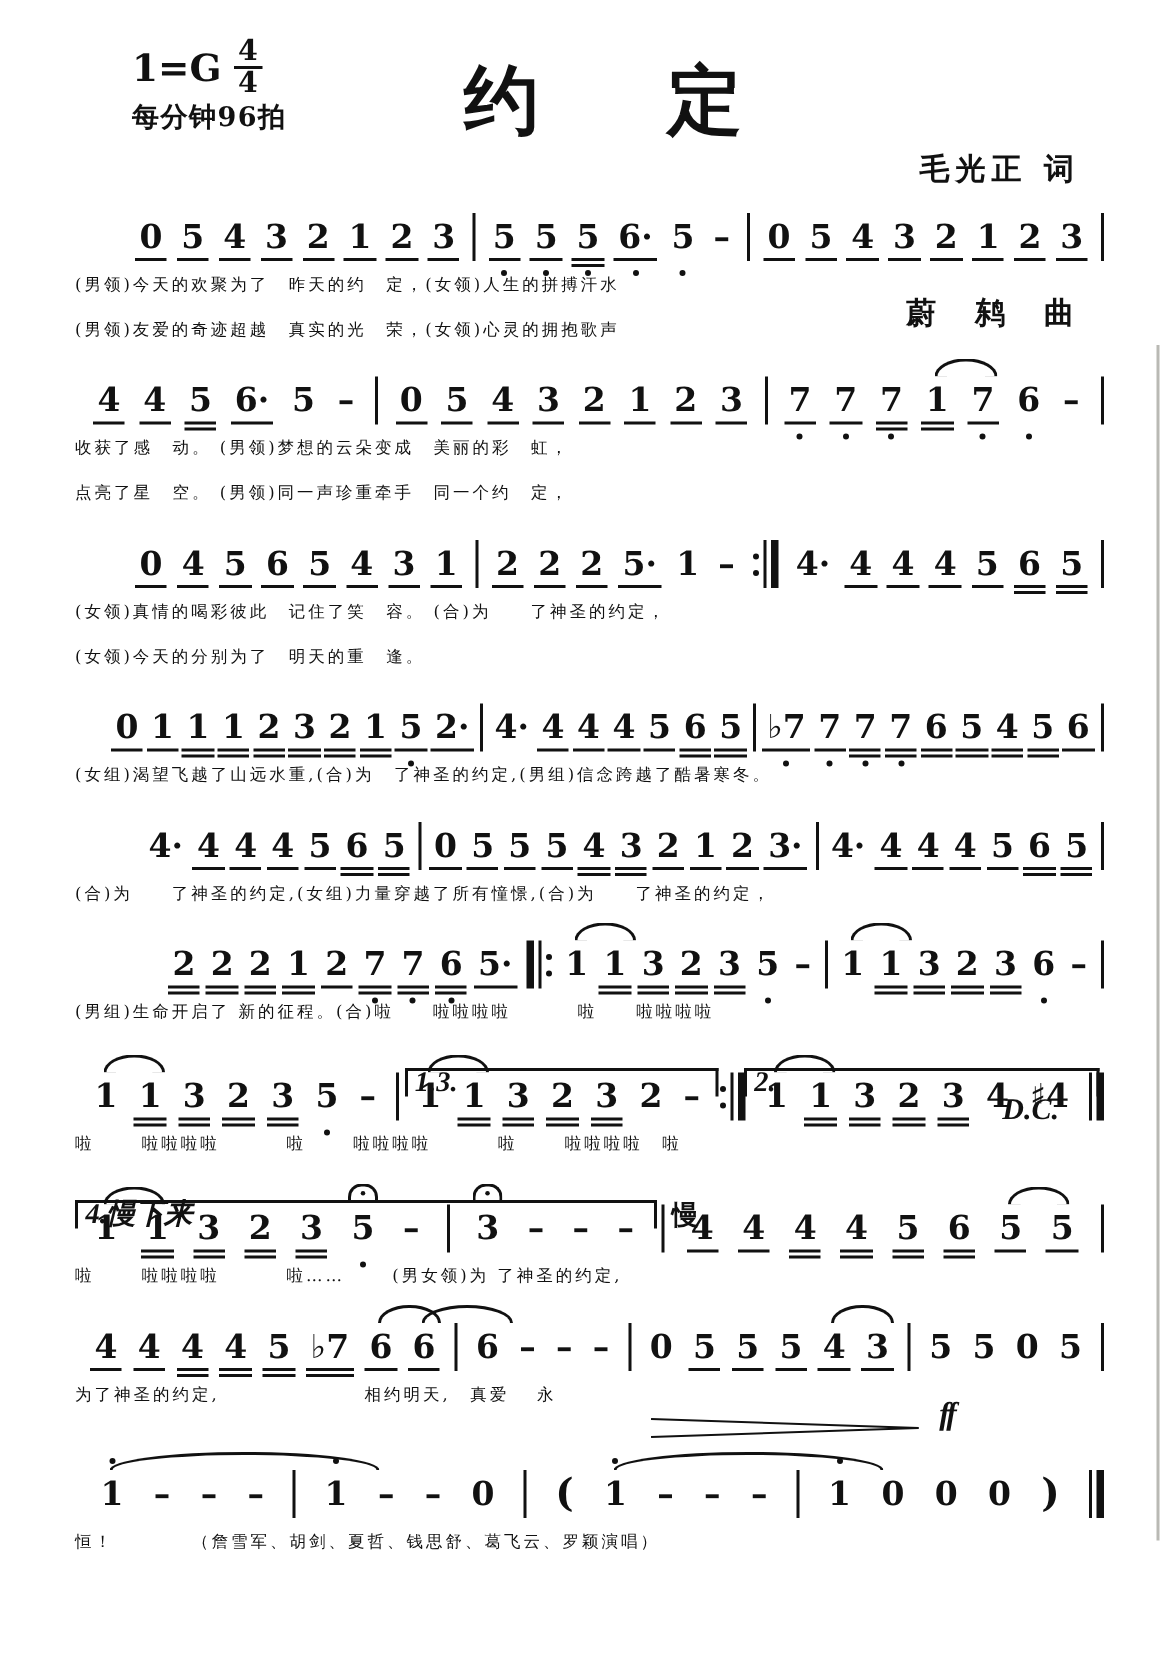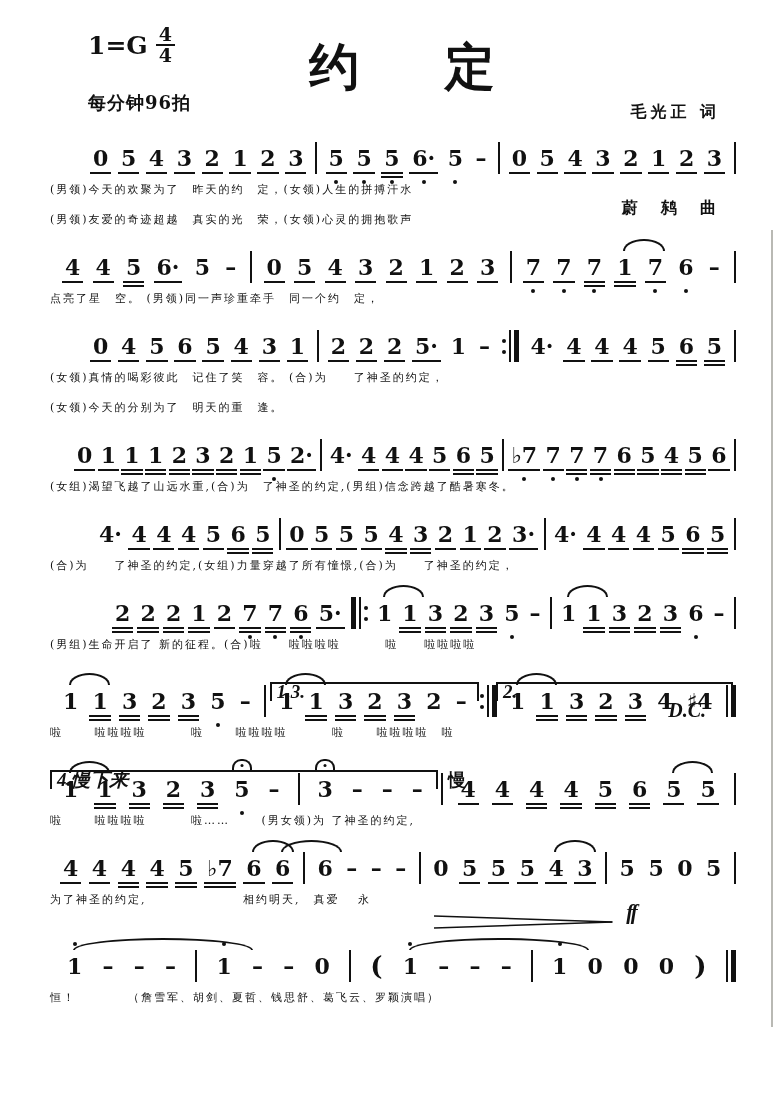"每分钟96拍" .tempo { margin-top: 27px -> 2px }
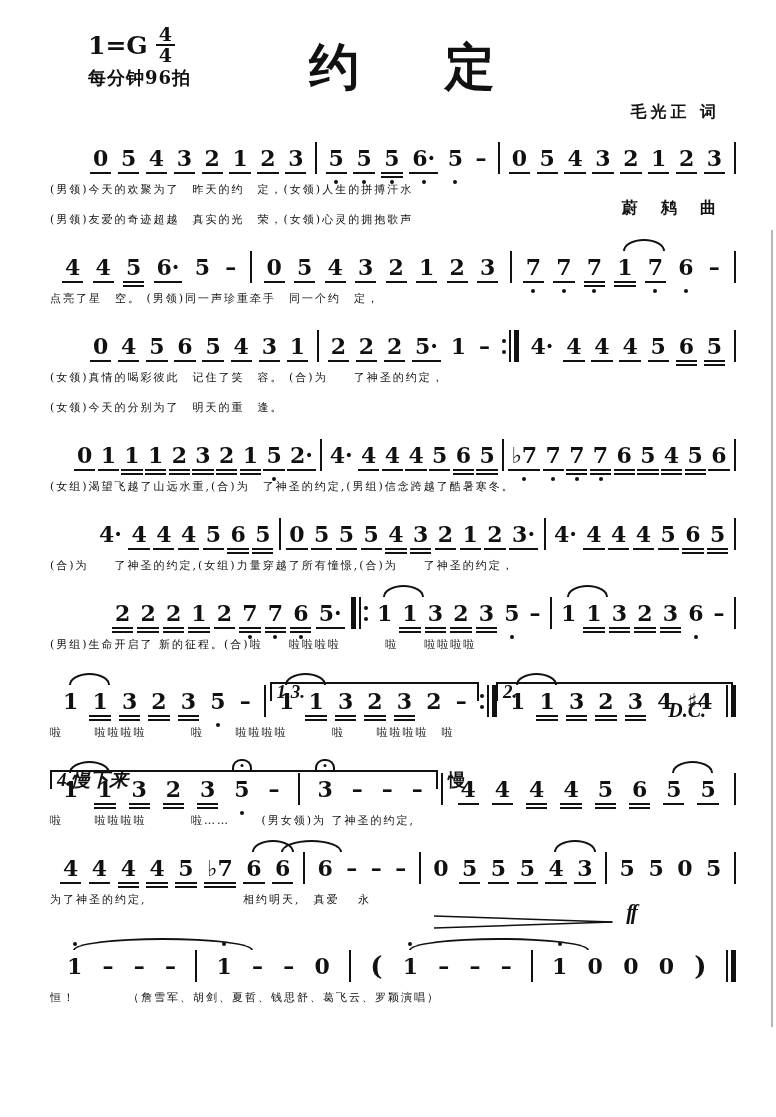"毛光正 词" .credits { font-size: 16px -> 20px }
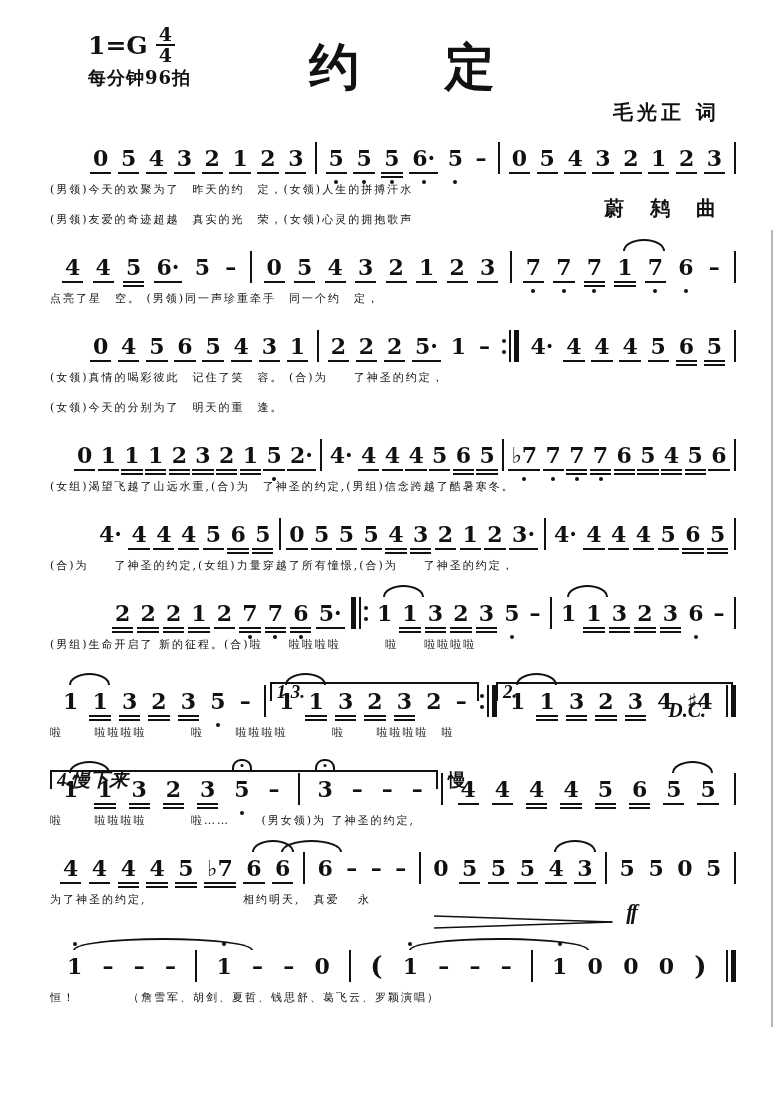"收获了感 动。 (男领)梦想的云朵变成 美丽的彩 虹，" div.lyr { html: none -> <div>收获了感 动。 (男领)梦想的云朵变成 美丽的彩 虹，</div> }
